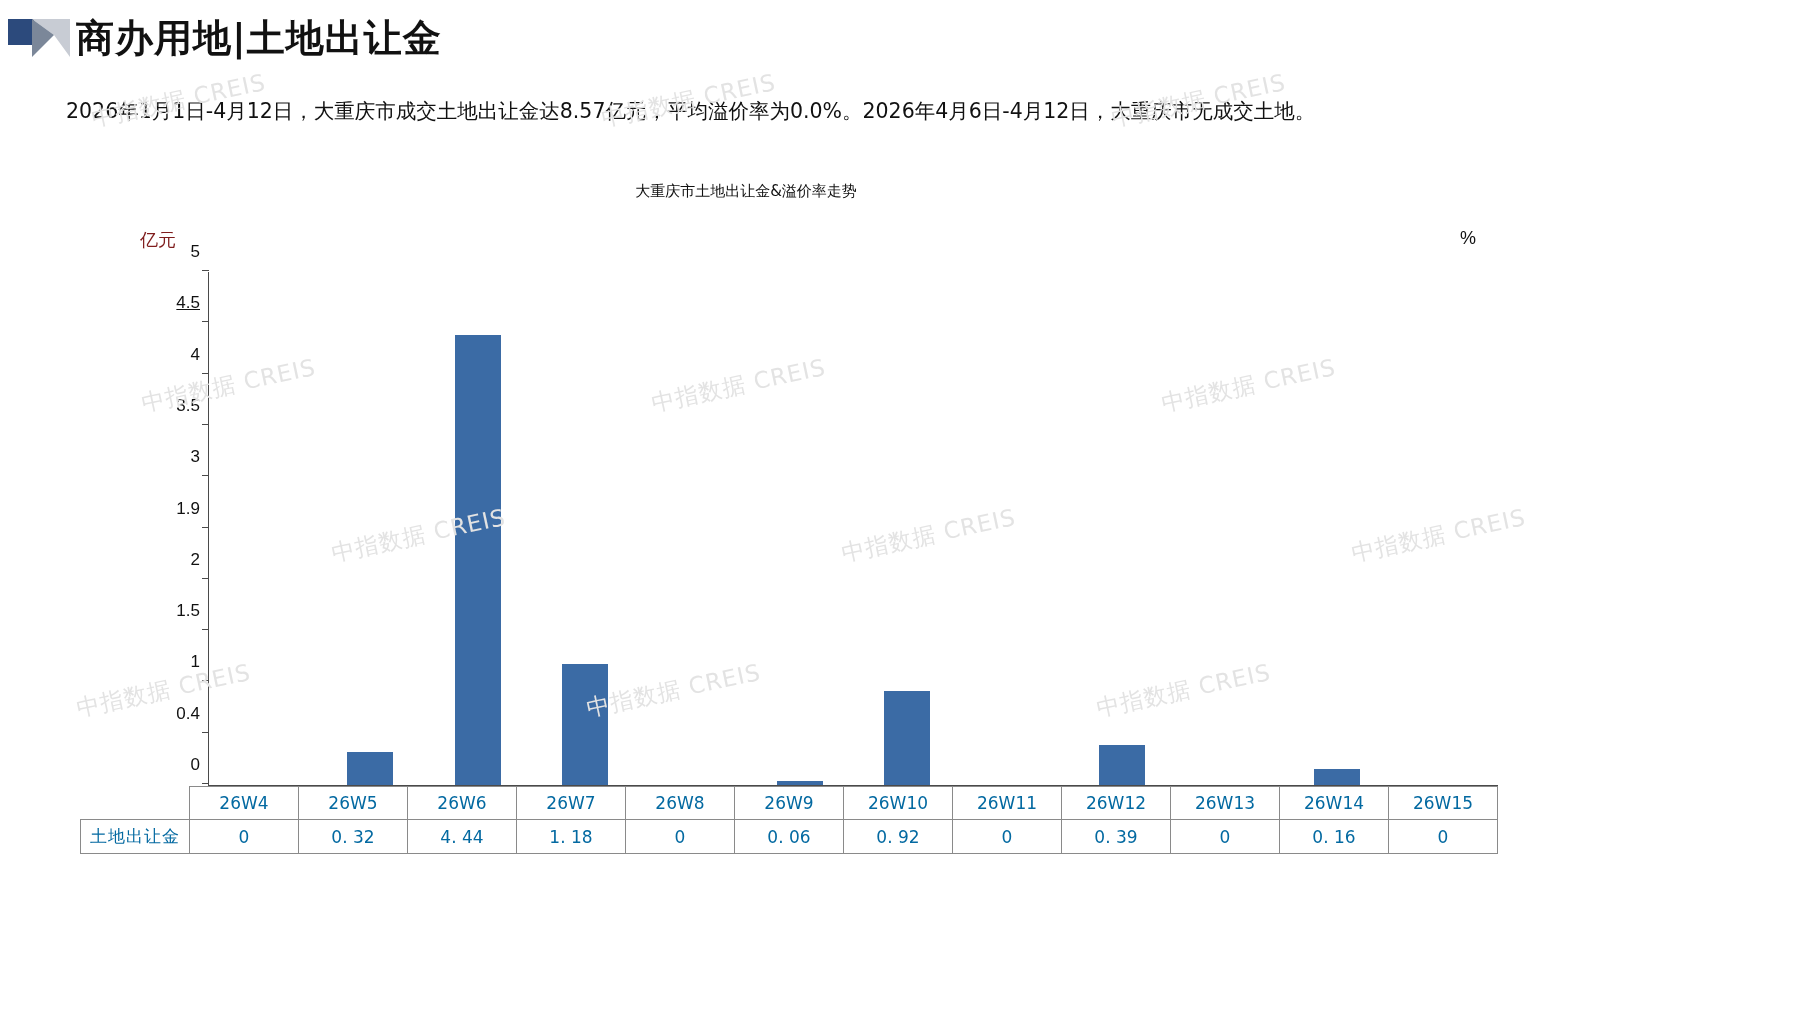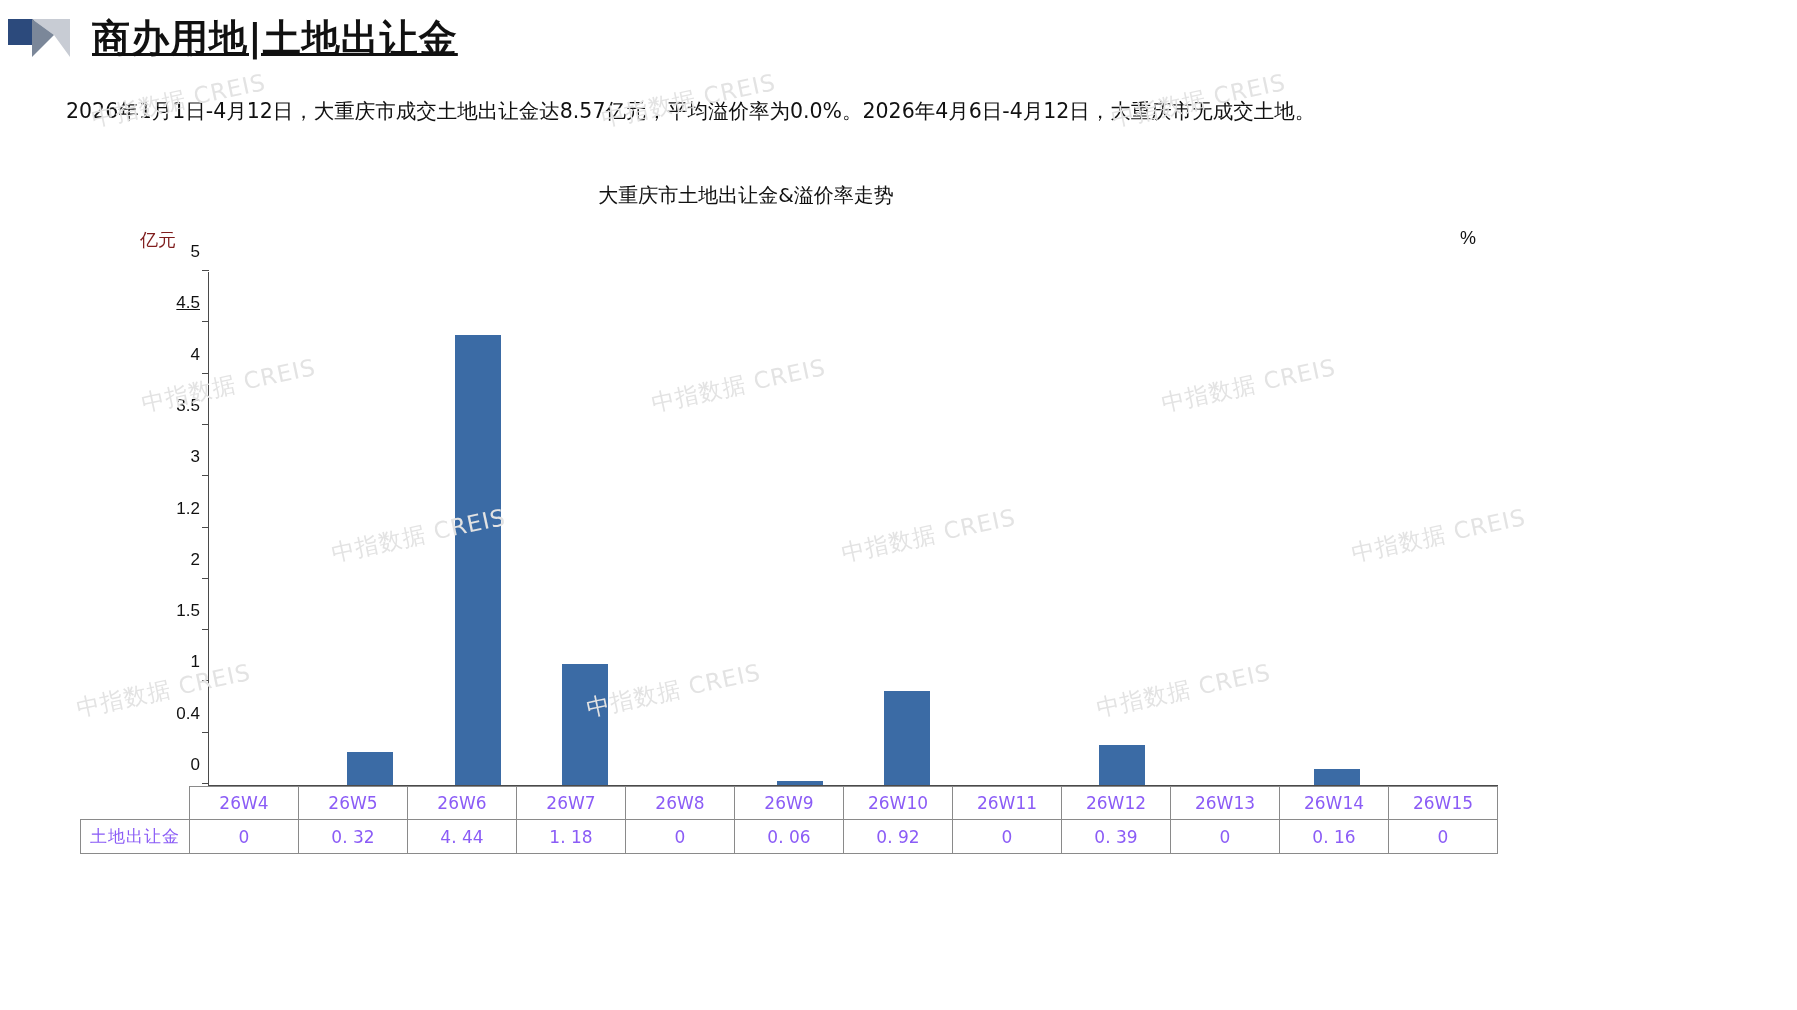"商办用地|土地出让金" .page-title { left: 92px -> 76px; text-decoration: underline -> none }
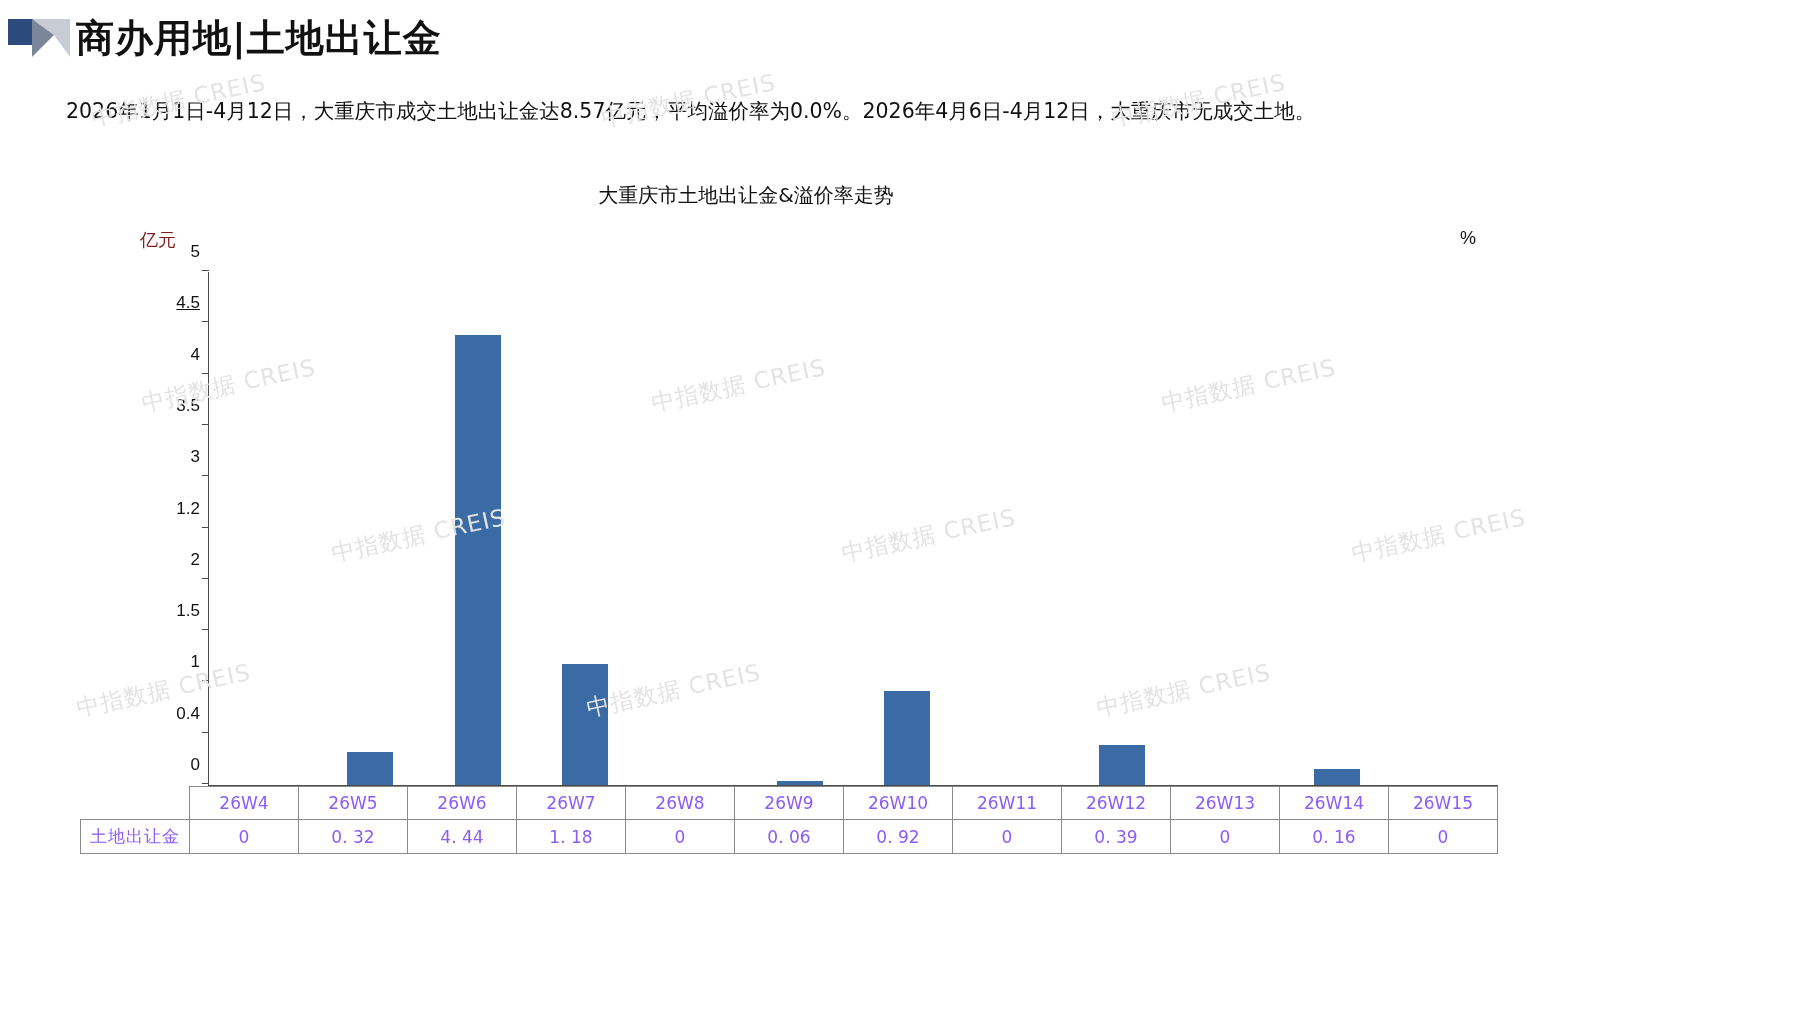"大重庆市土地出让金&溢价率走势" .chart-title { font-size: 20px -> 15px }
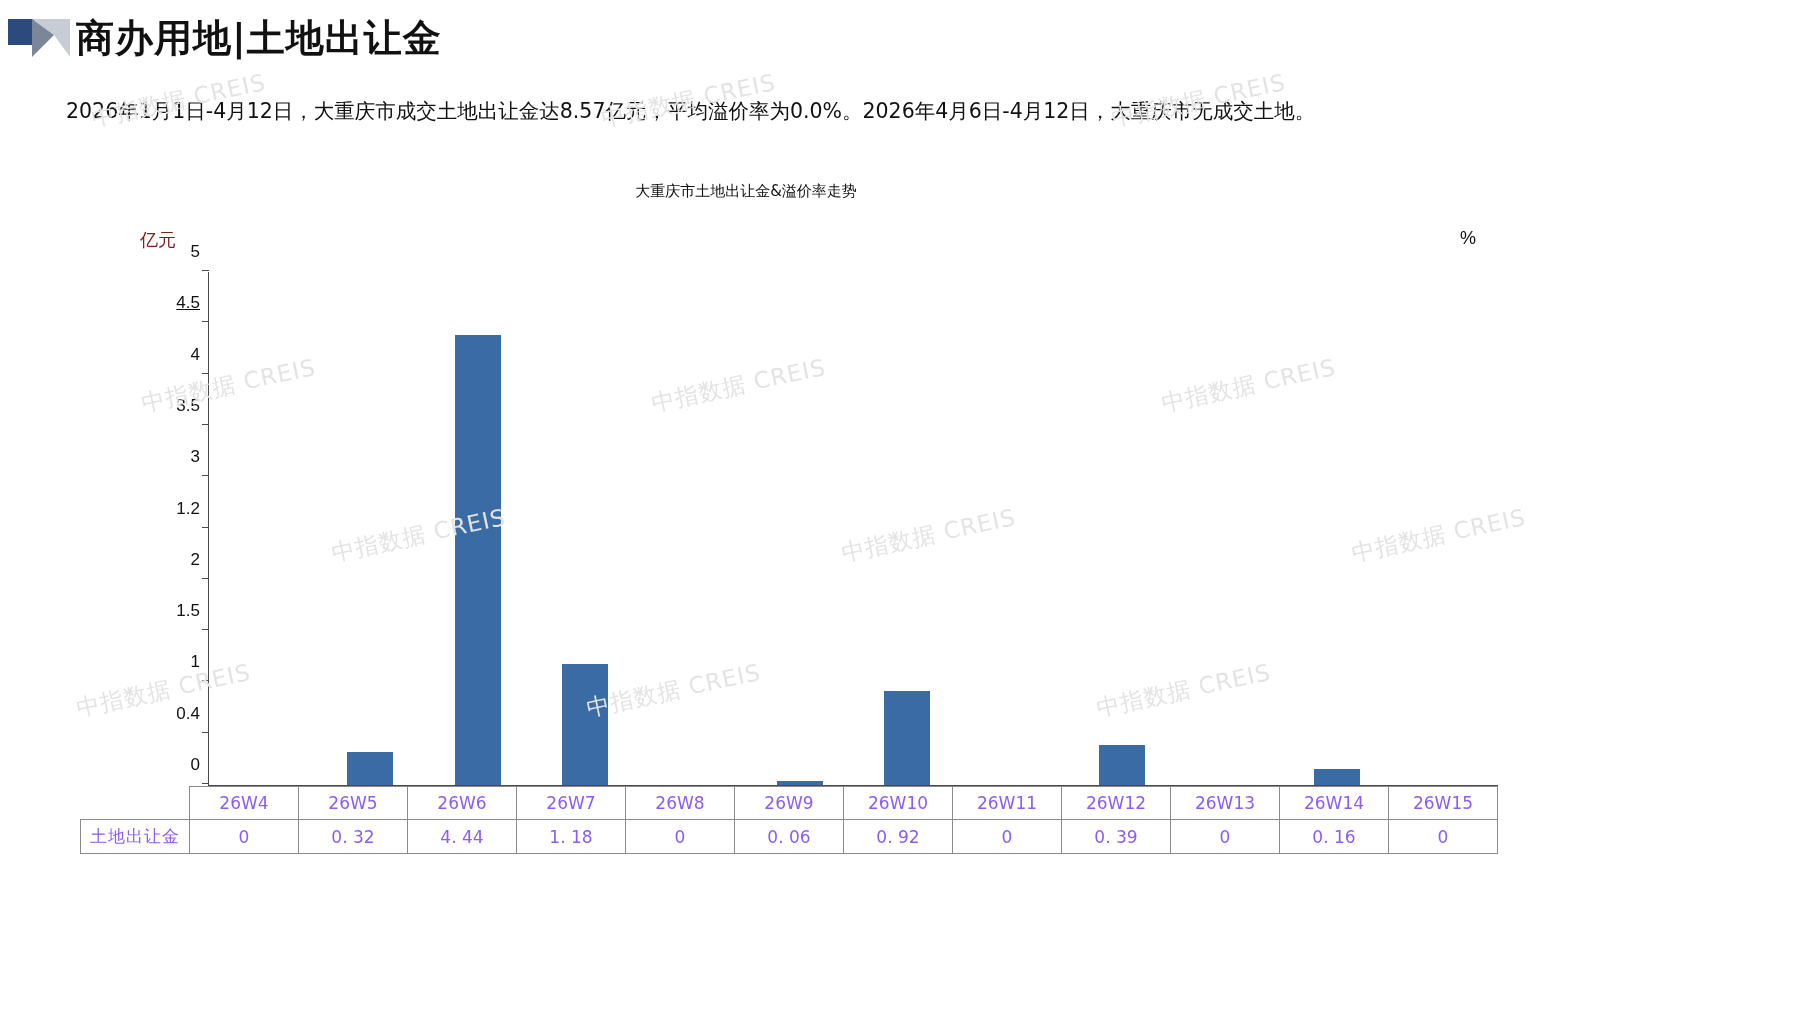"1.2" div.ytick { text: 1.2 -> 1.9 }
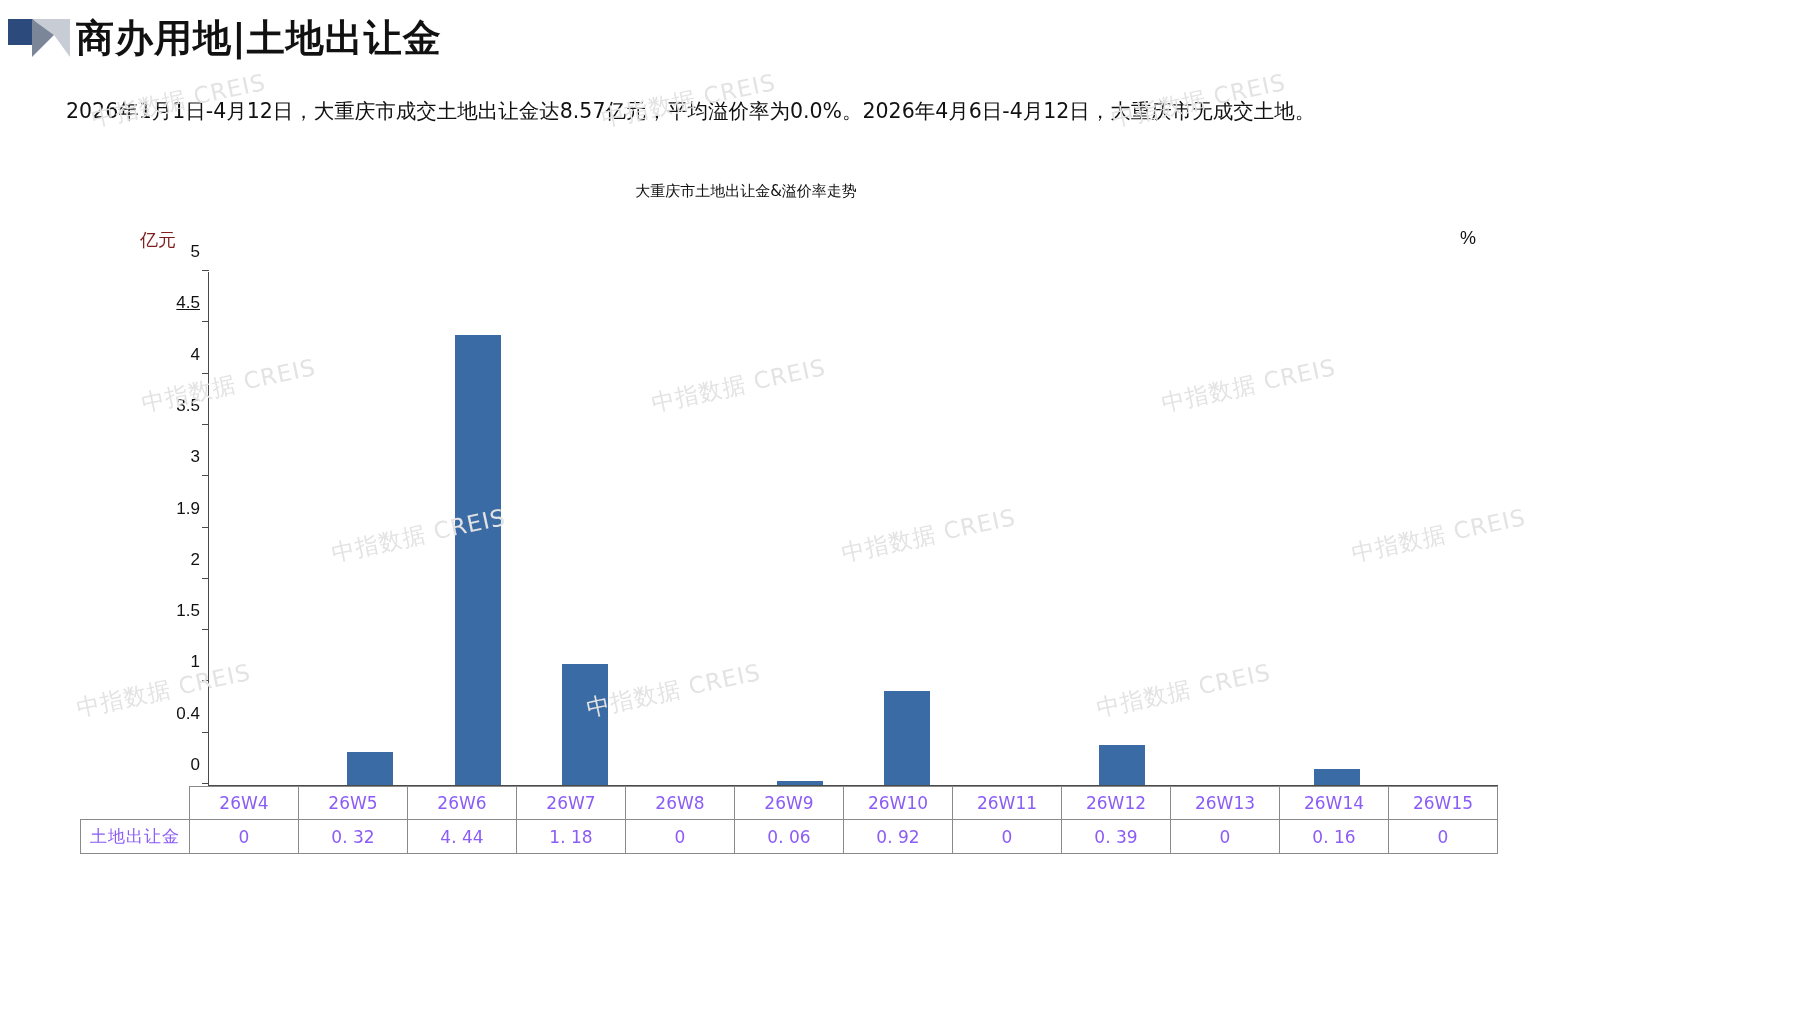"26W4" .table-wrap { color: #8b5cf6 -> #0369a1 }
